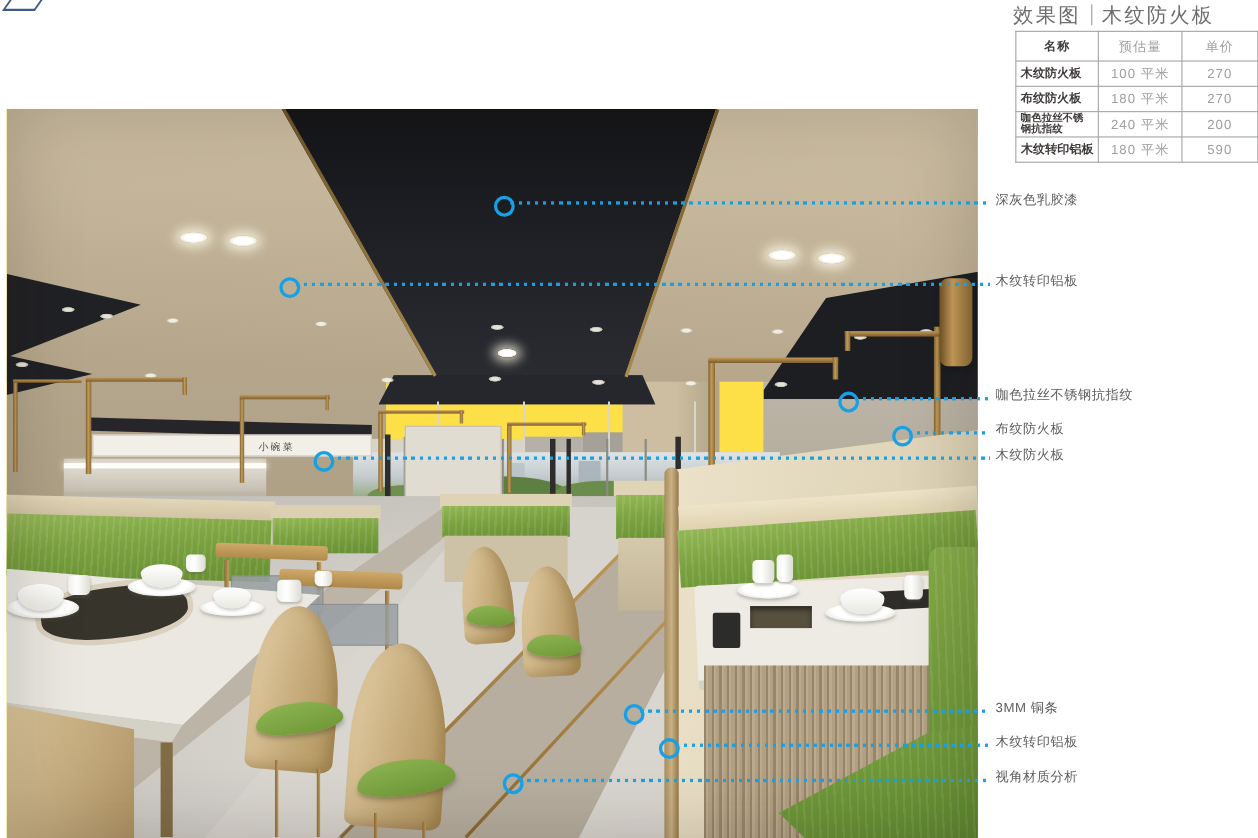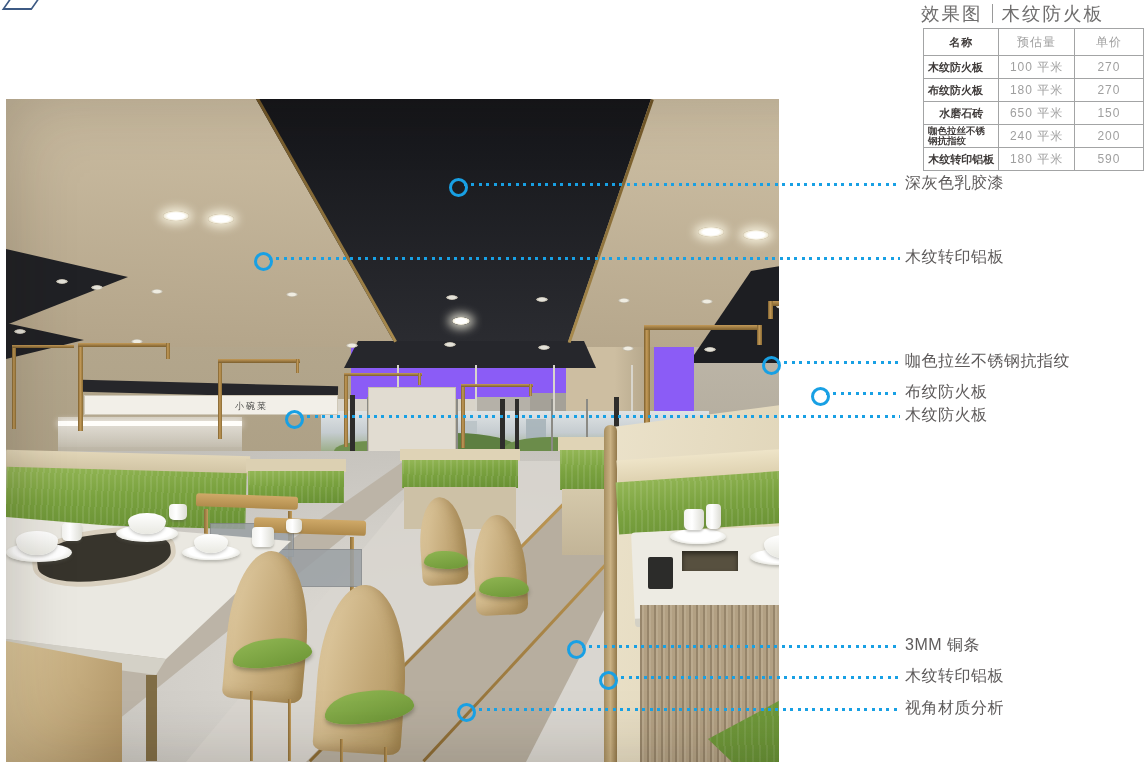"水磨石砖" tr { html: <tr> <td>水磨石砖</td> <td>650 平米</td> <td>150</td> </tr> -> none }
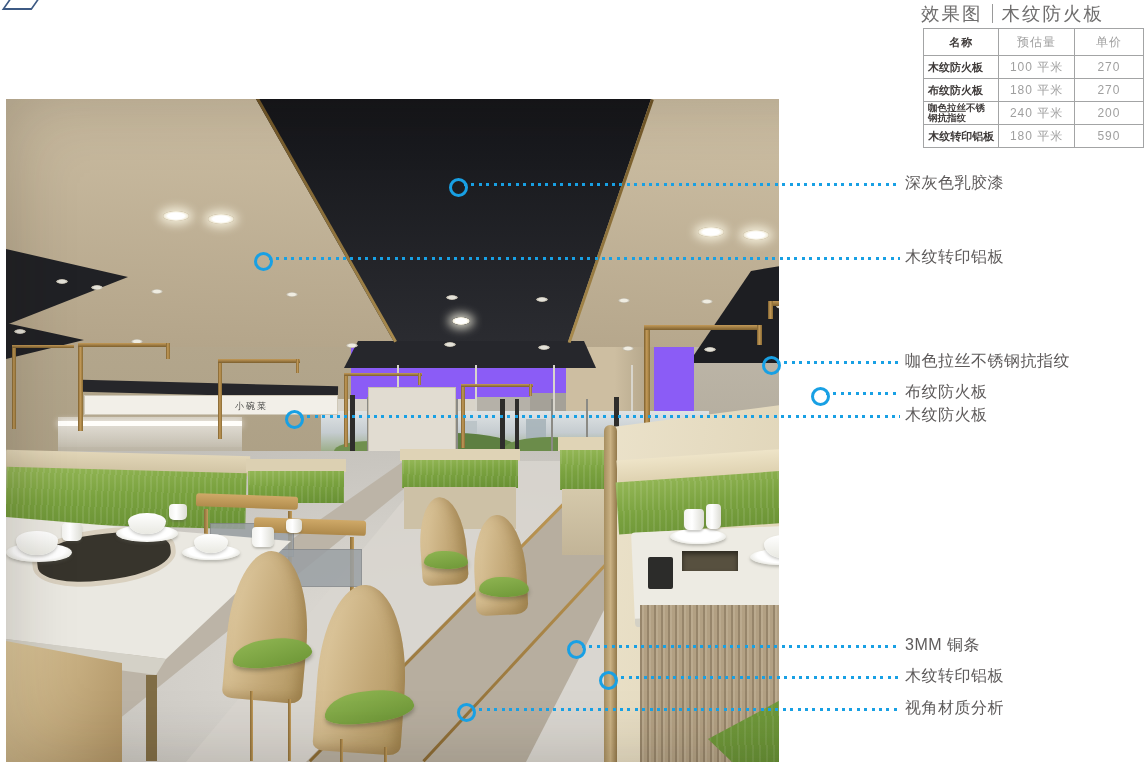"深灰色乳胶漆" .alabel { font-size: 16px -> 12px }
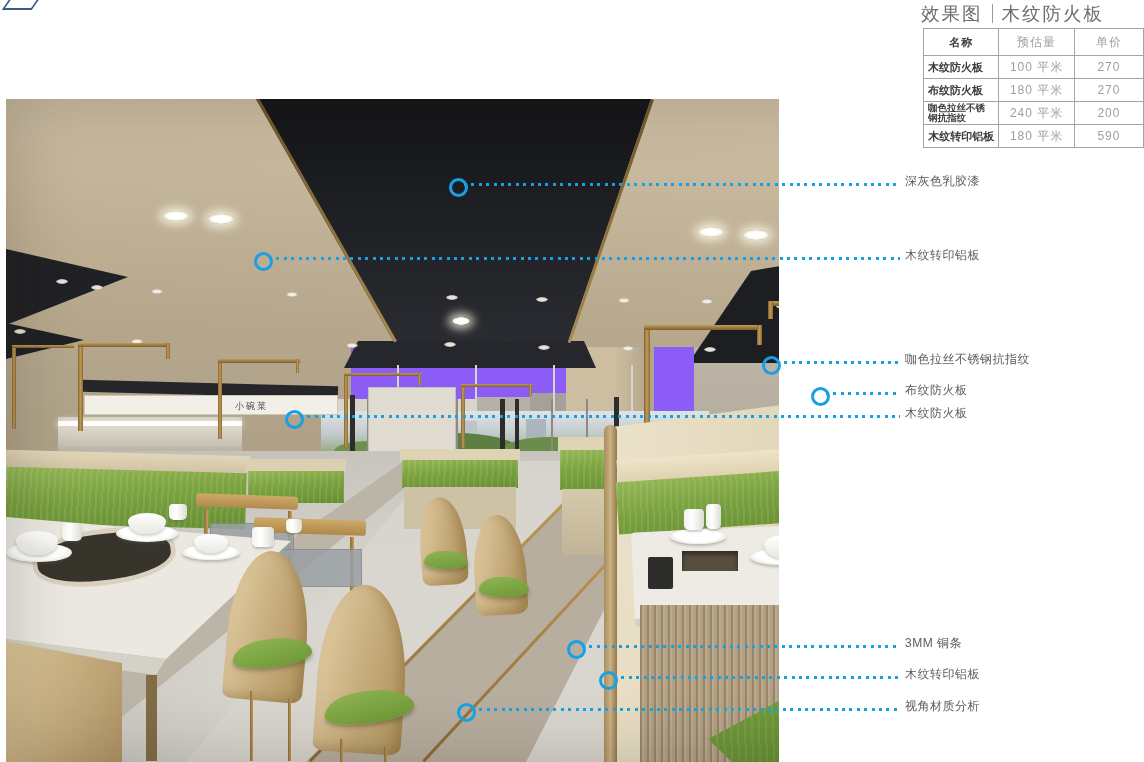"小碗菜" #scene { background: #8b5cf6 -> #fde047; width: 773px -> 883px }
